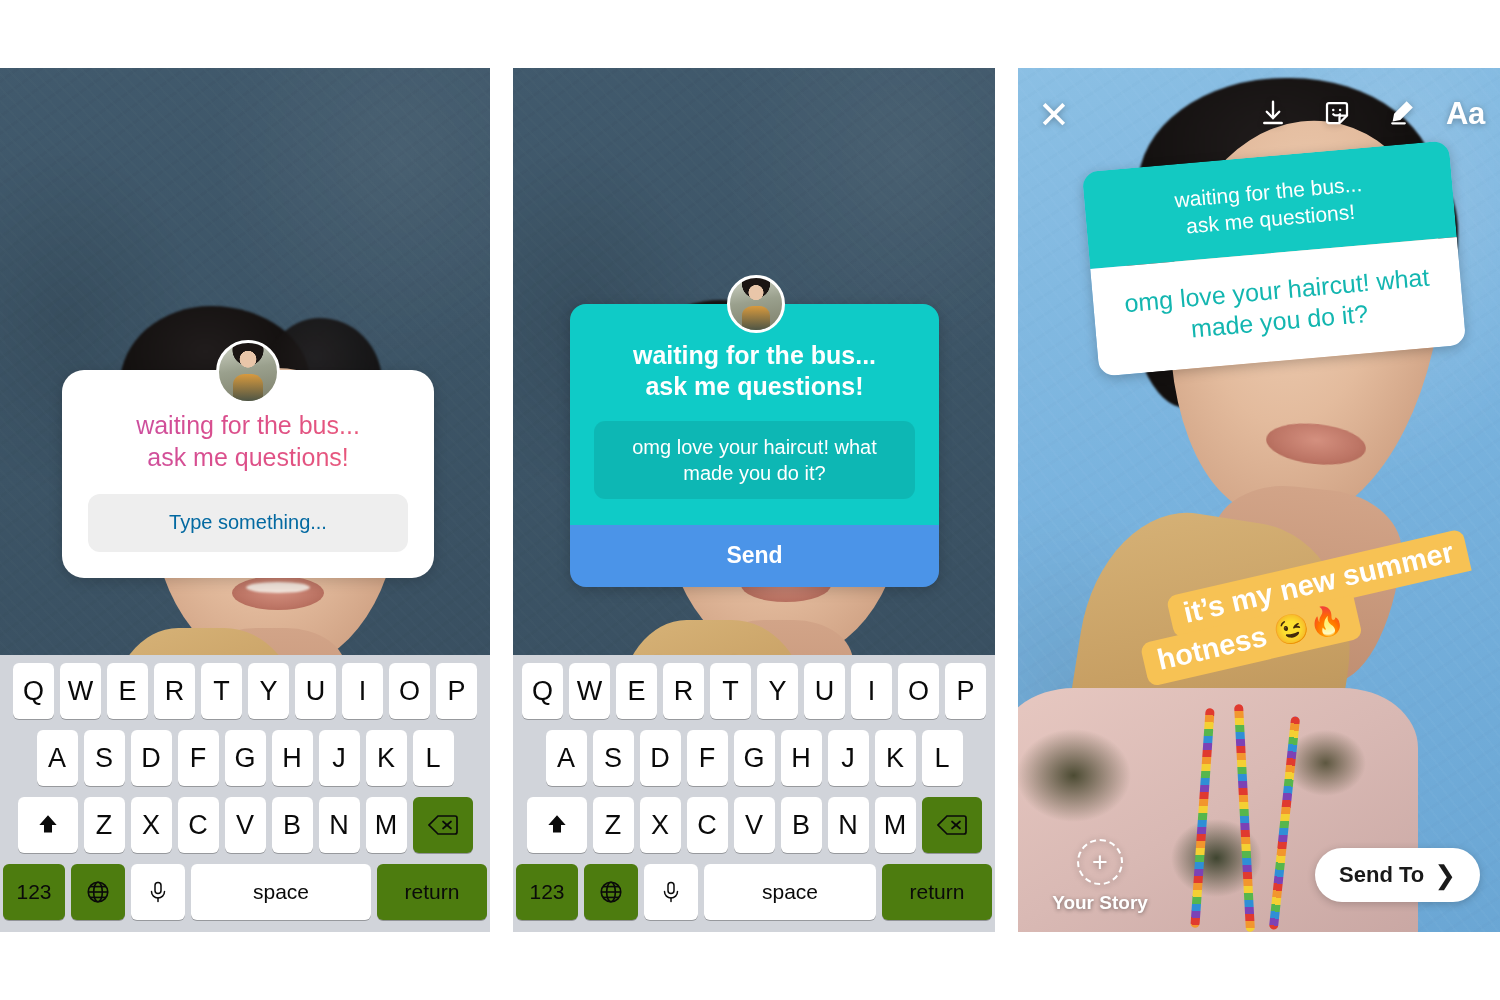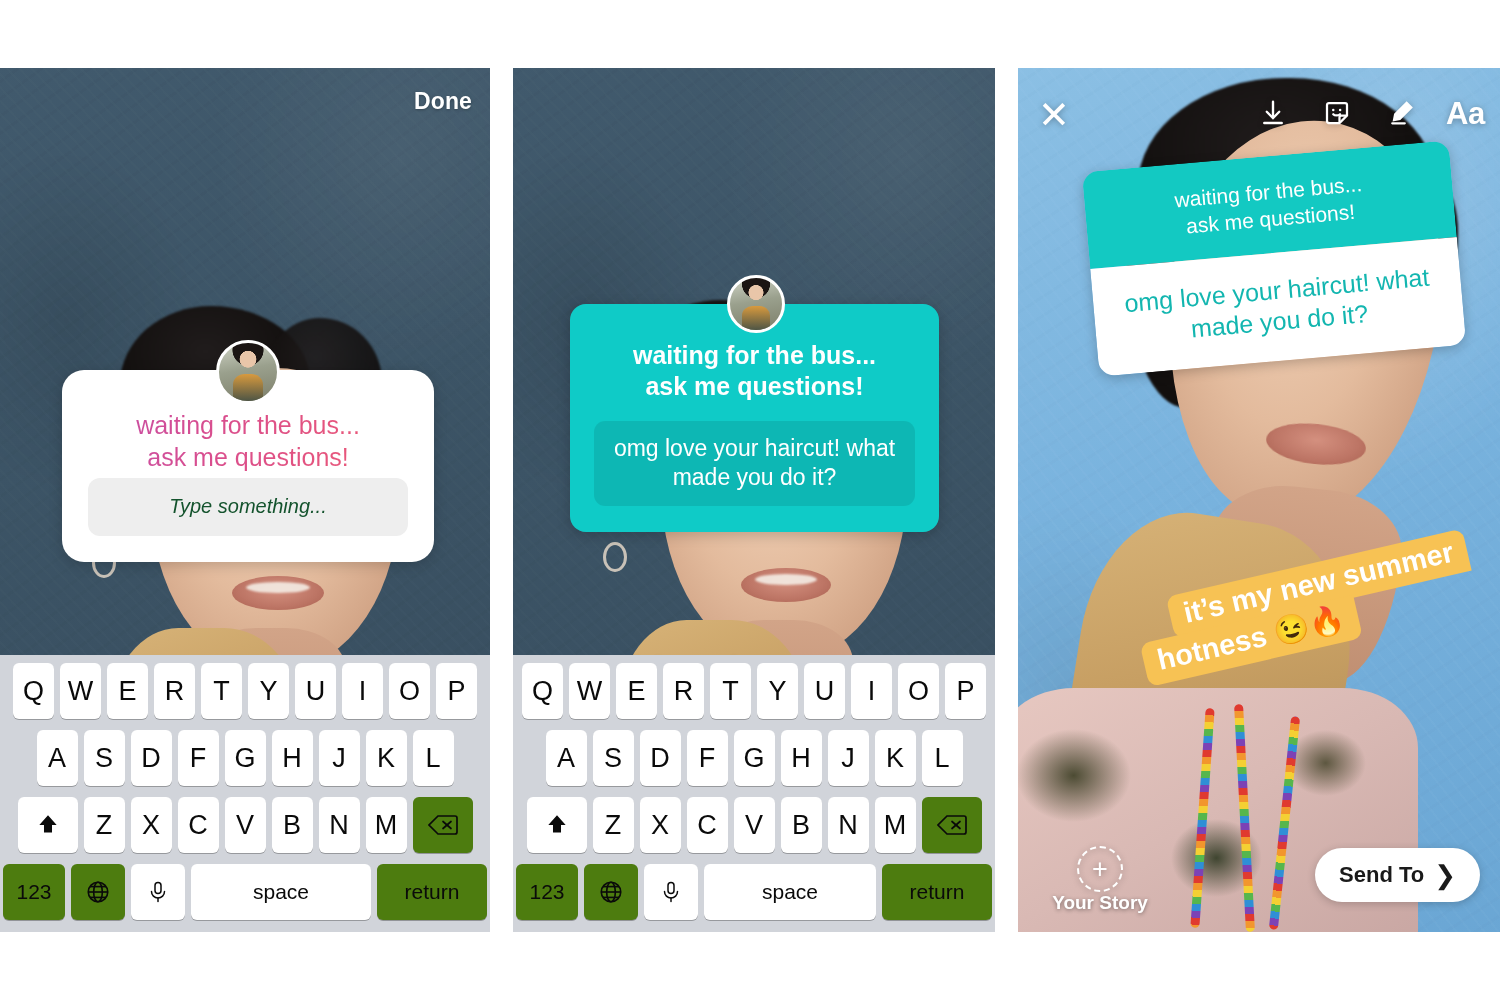"Done" div.topbar { html: <div> <div>Done</div> </div> -> none }
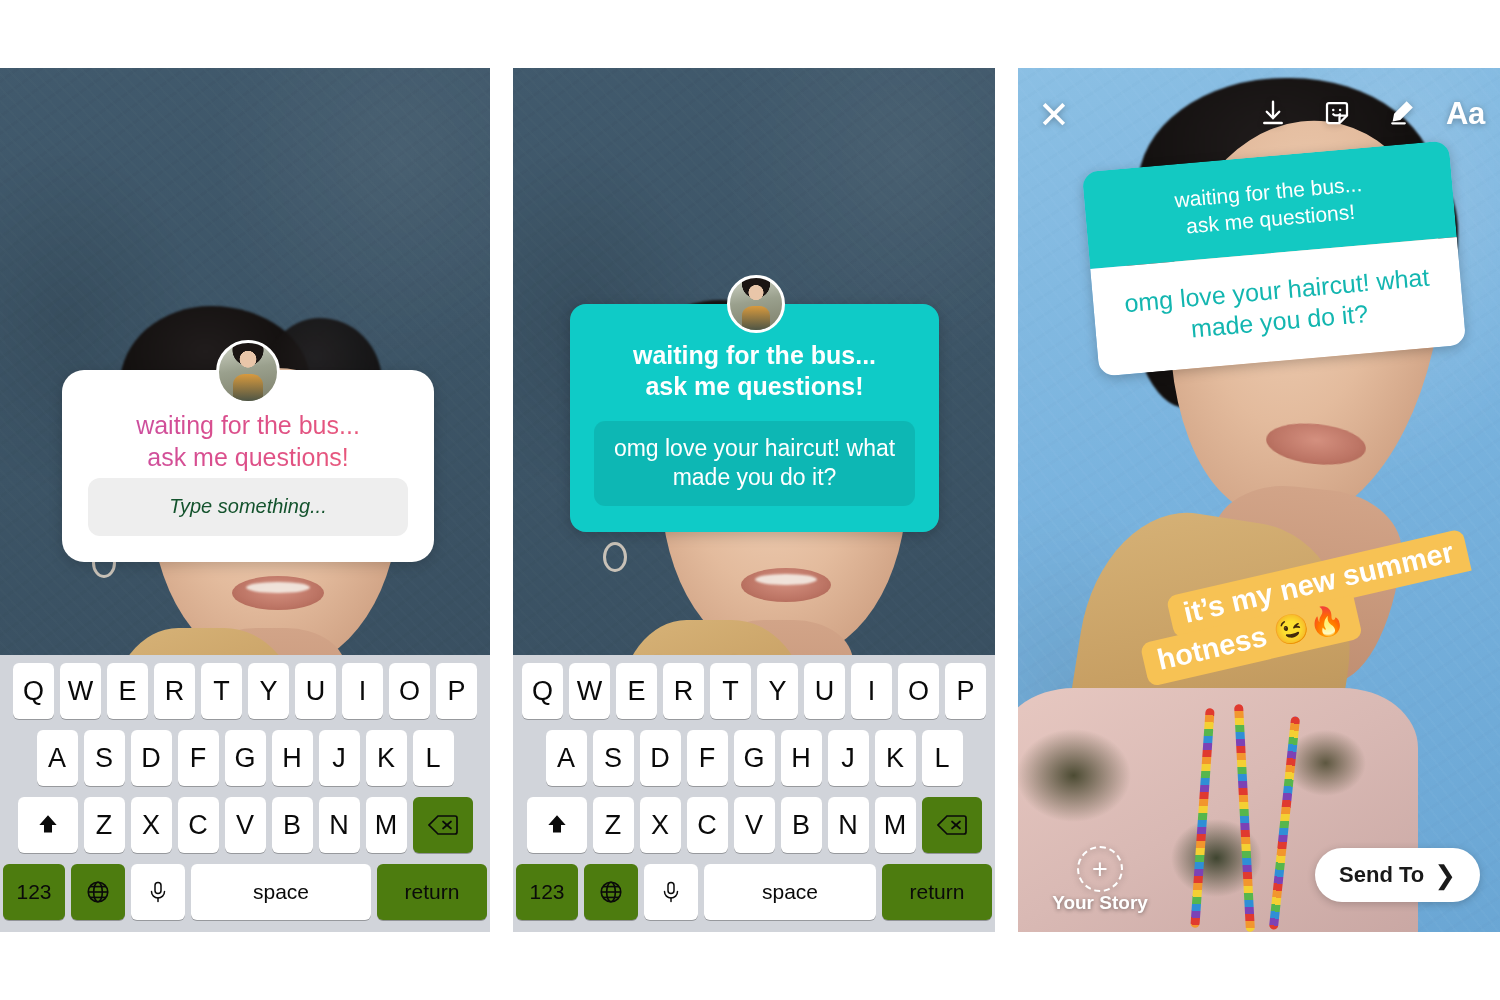"omg love your haircut! what made" .a-reply { font-size: 23px -> 20px }
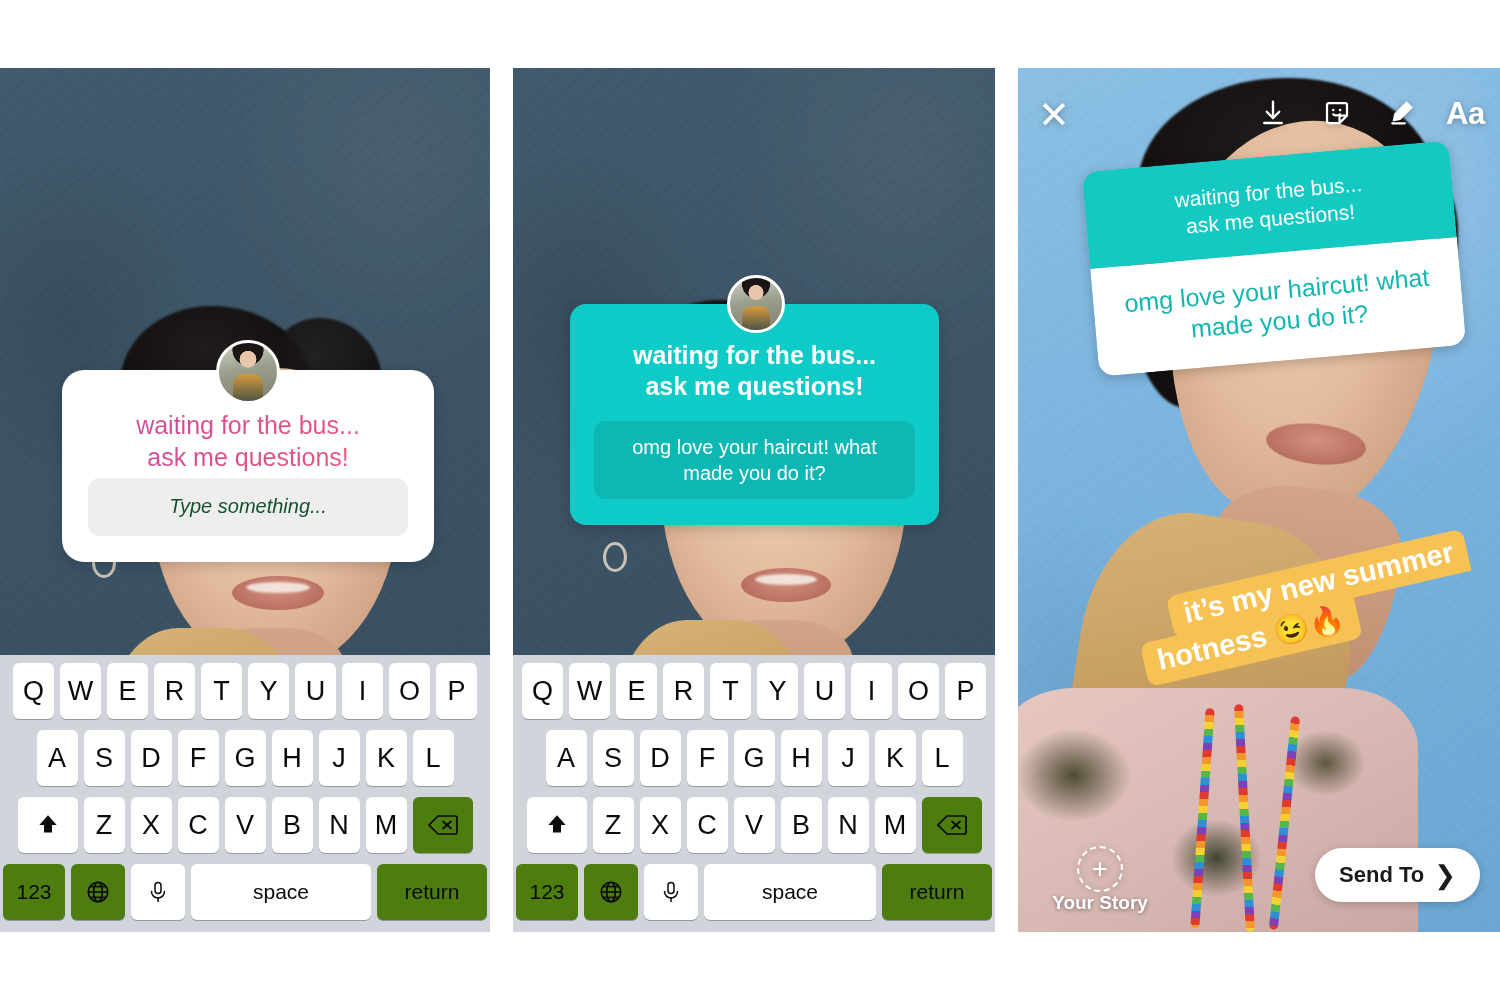"Type something..." .q-input { color: #14532d -> #0369a1; font-style: italic -> none; margin-top: 4px -> 20px }
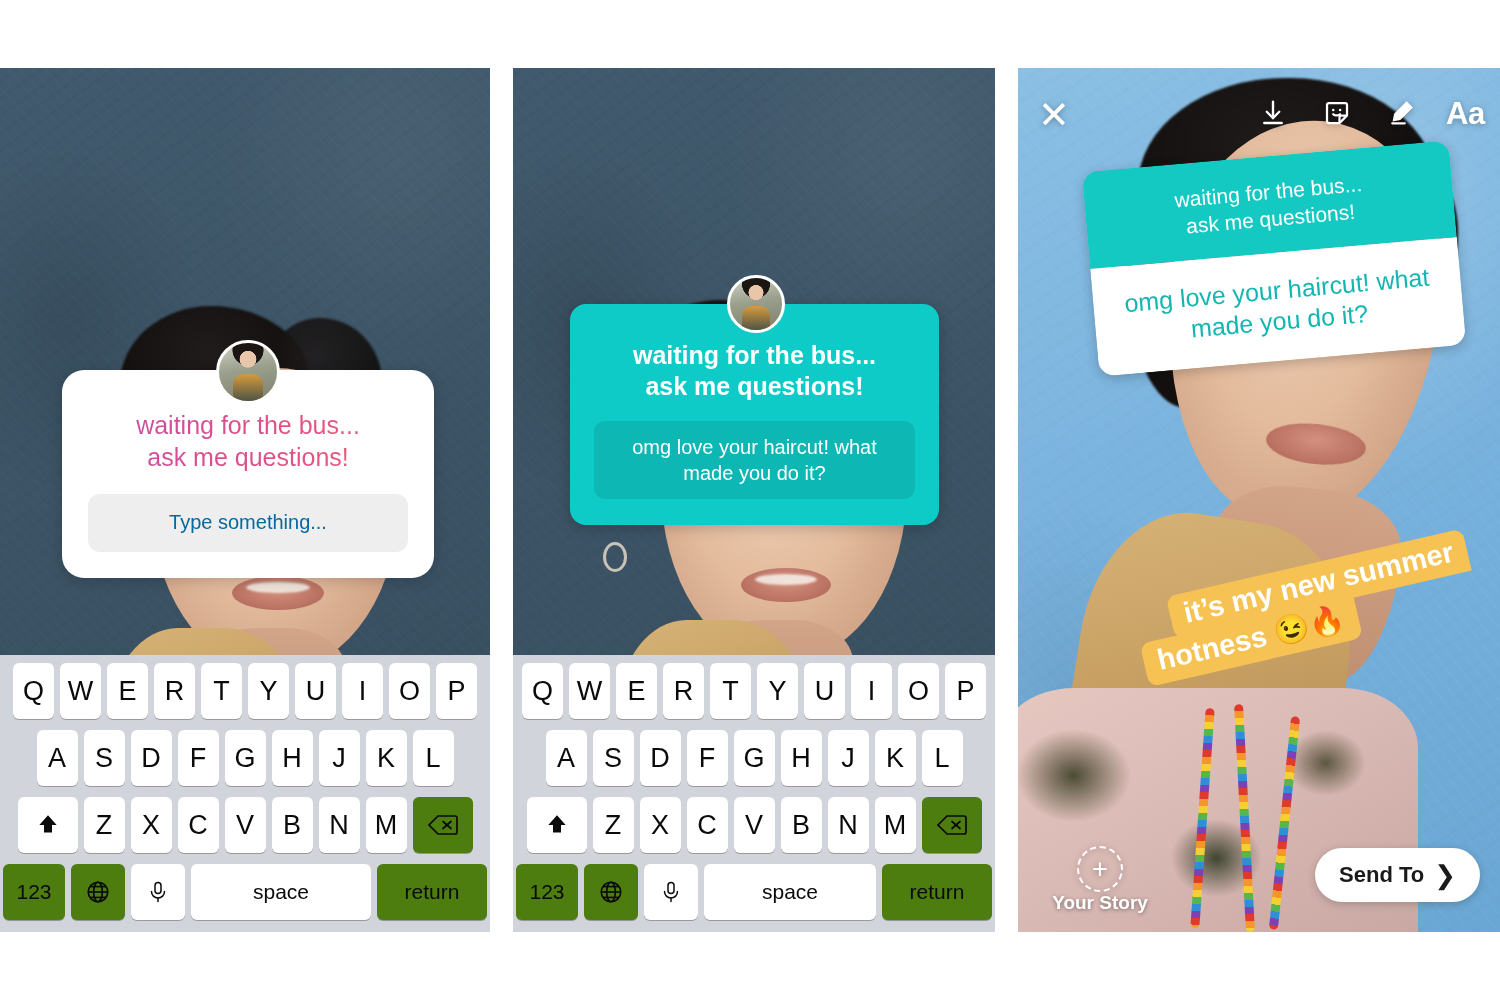"Send" div.a-send { html: none -> <div>Send</div> }
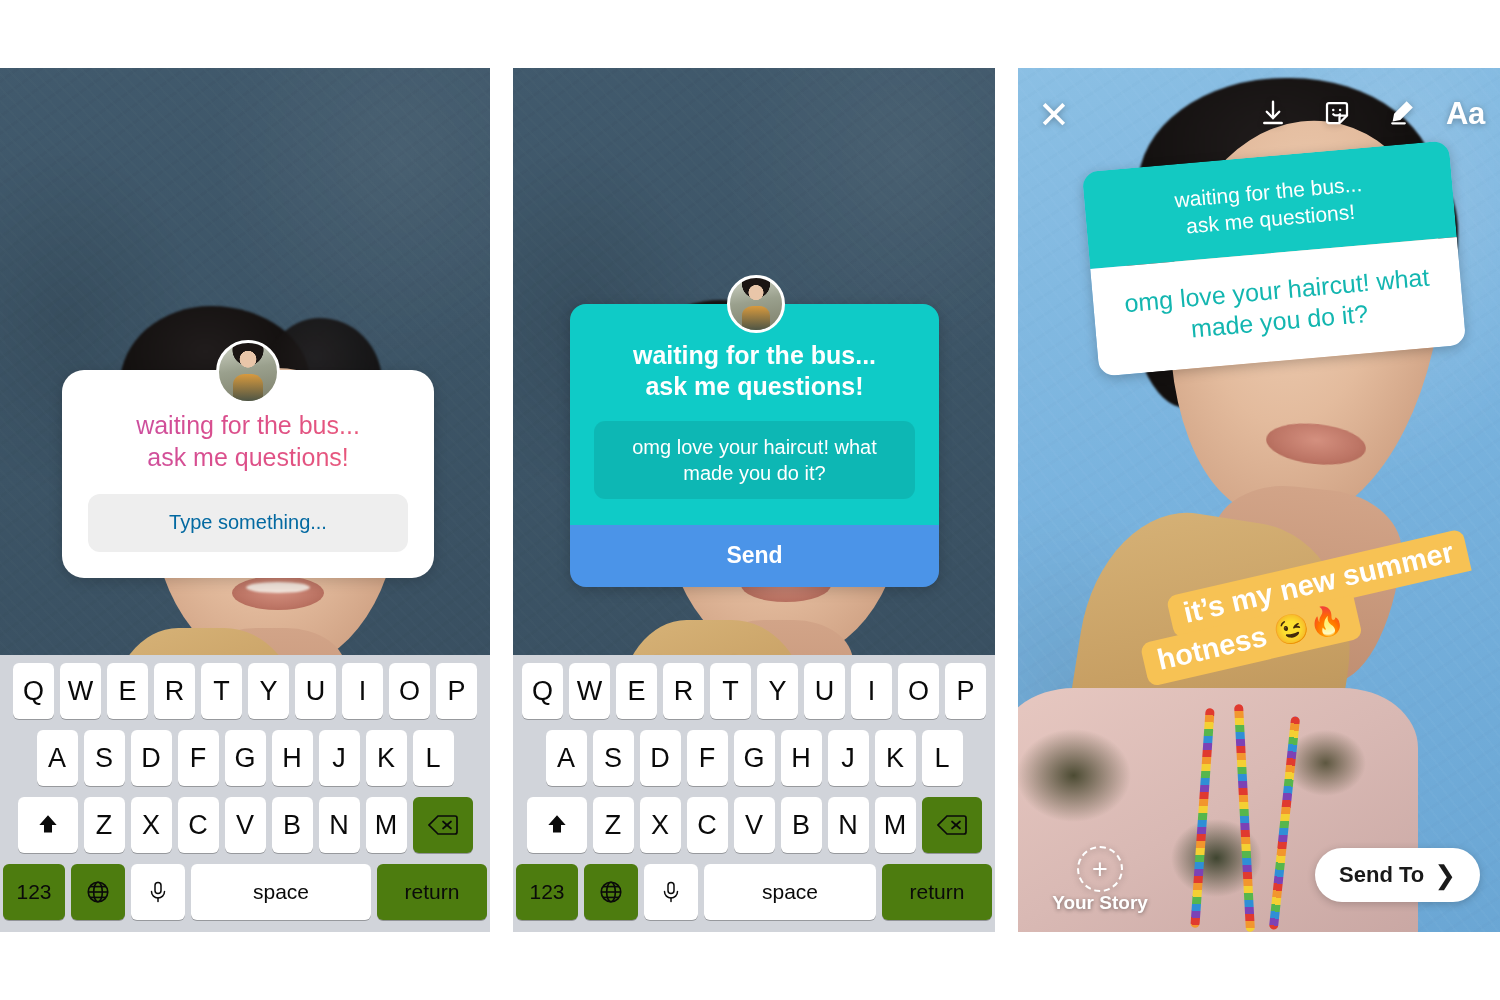"Your Story" .btn-label { margin-top: none -> 7px }
